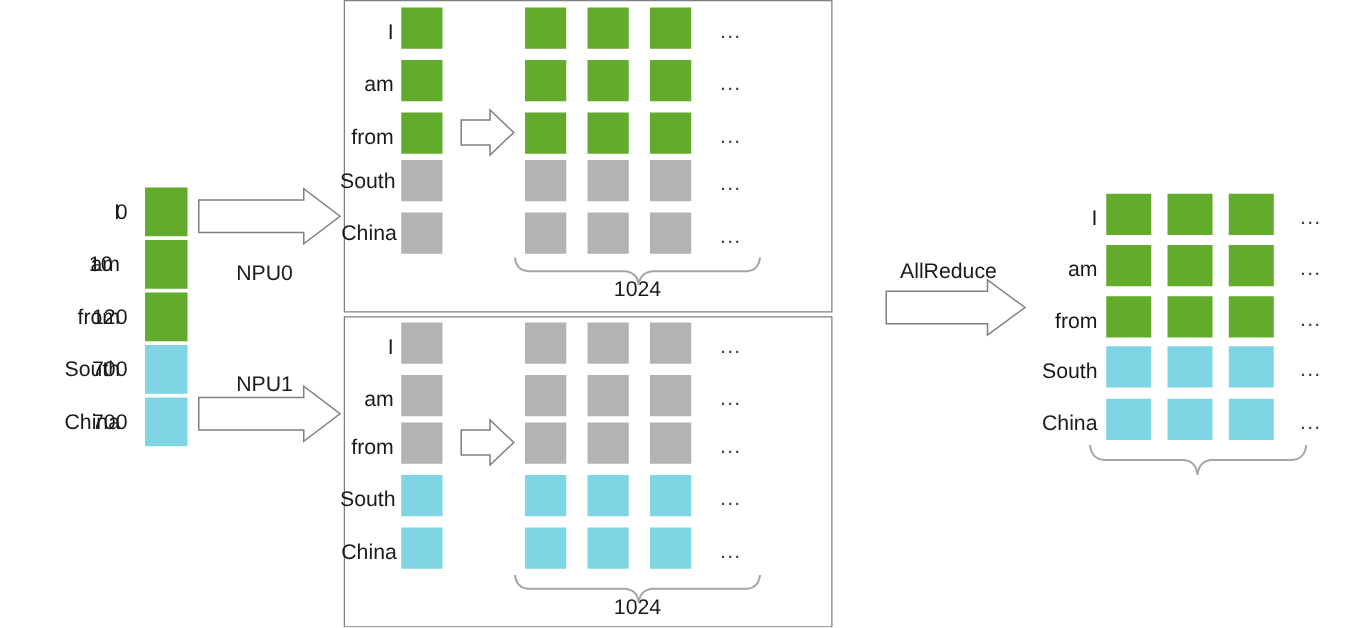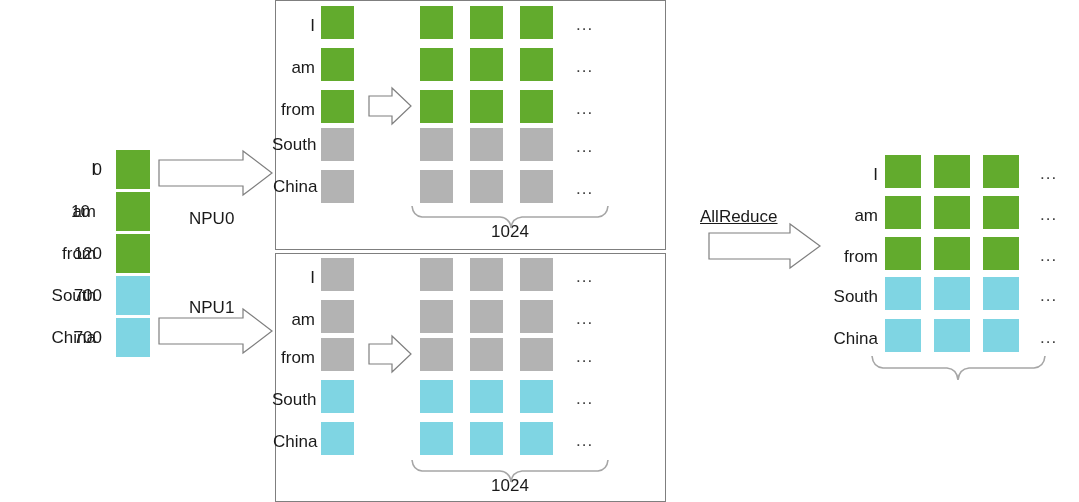"AllReduce" div.arrow-label { left: 700px -> 720px; text-decoration: underline -> none }
